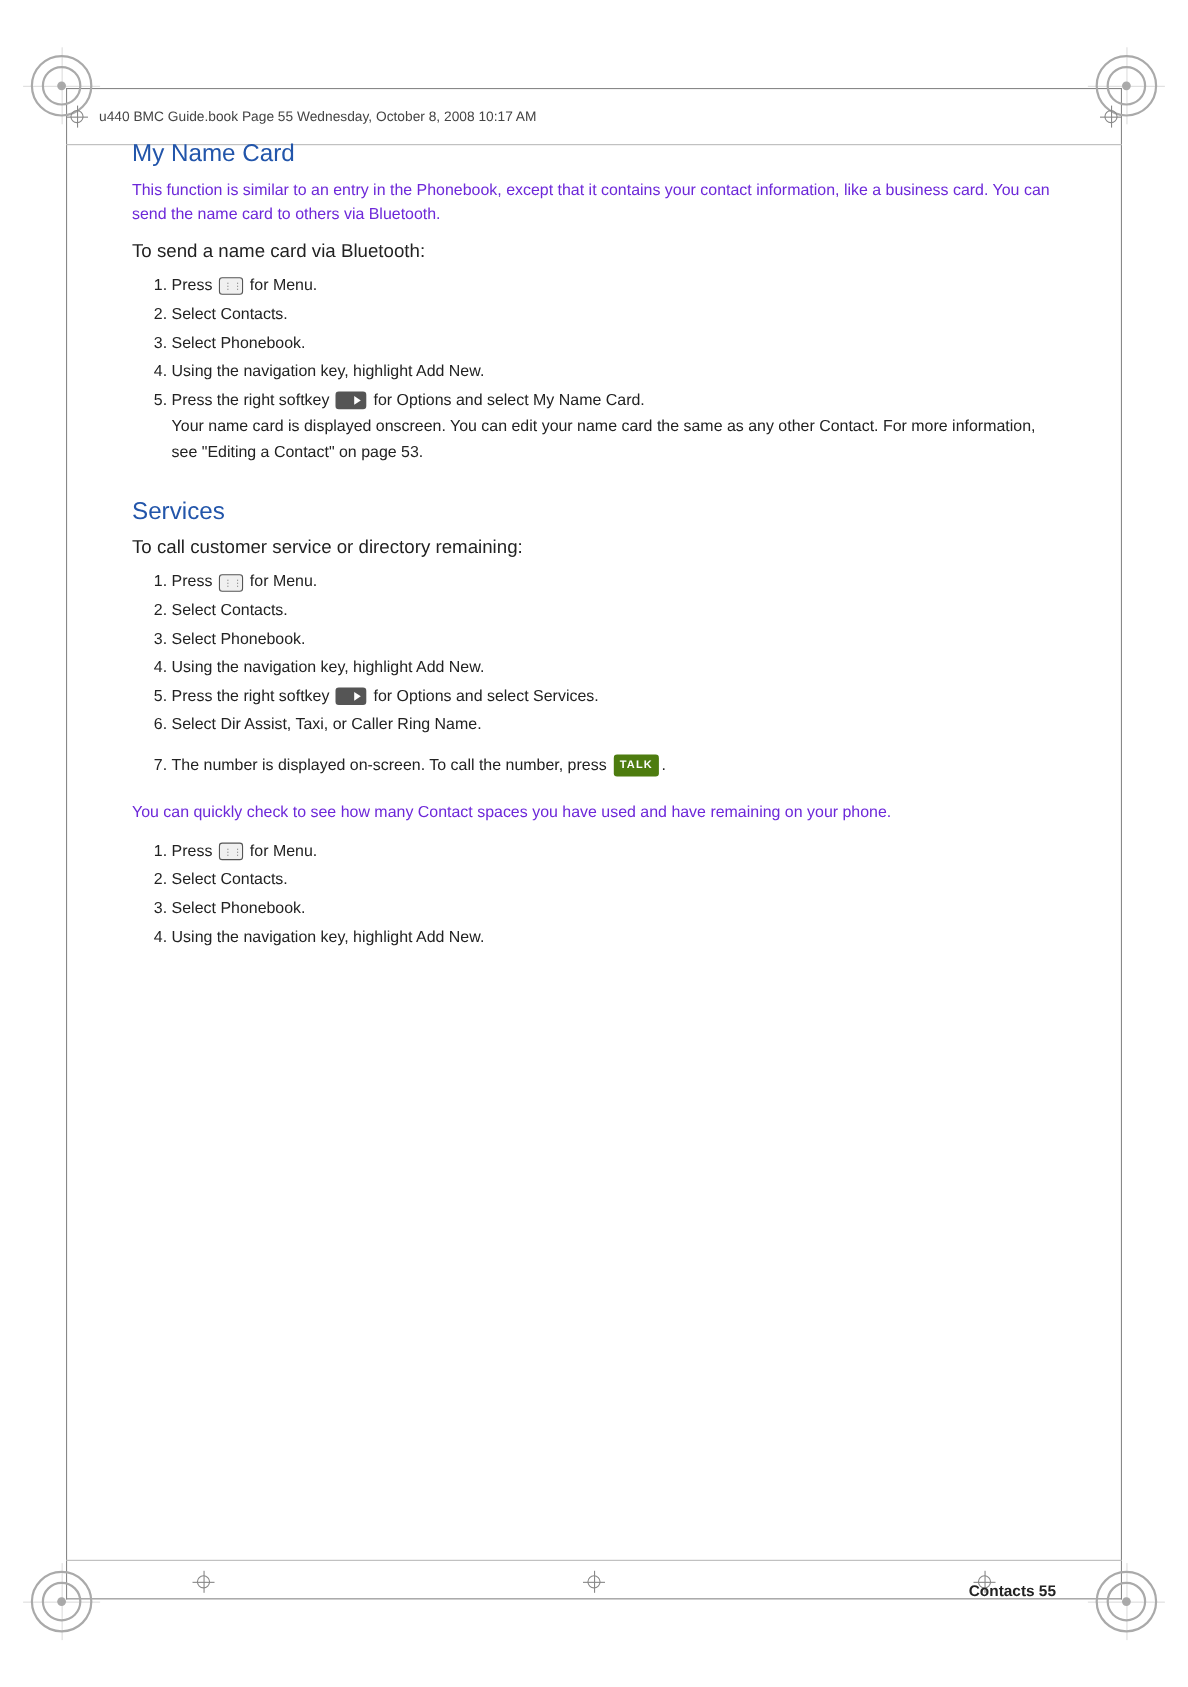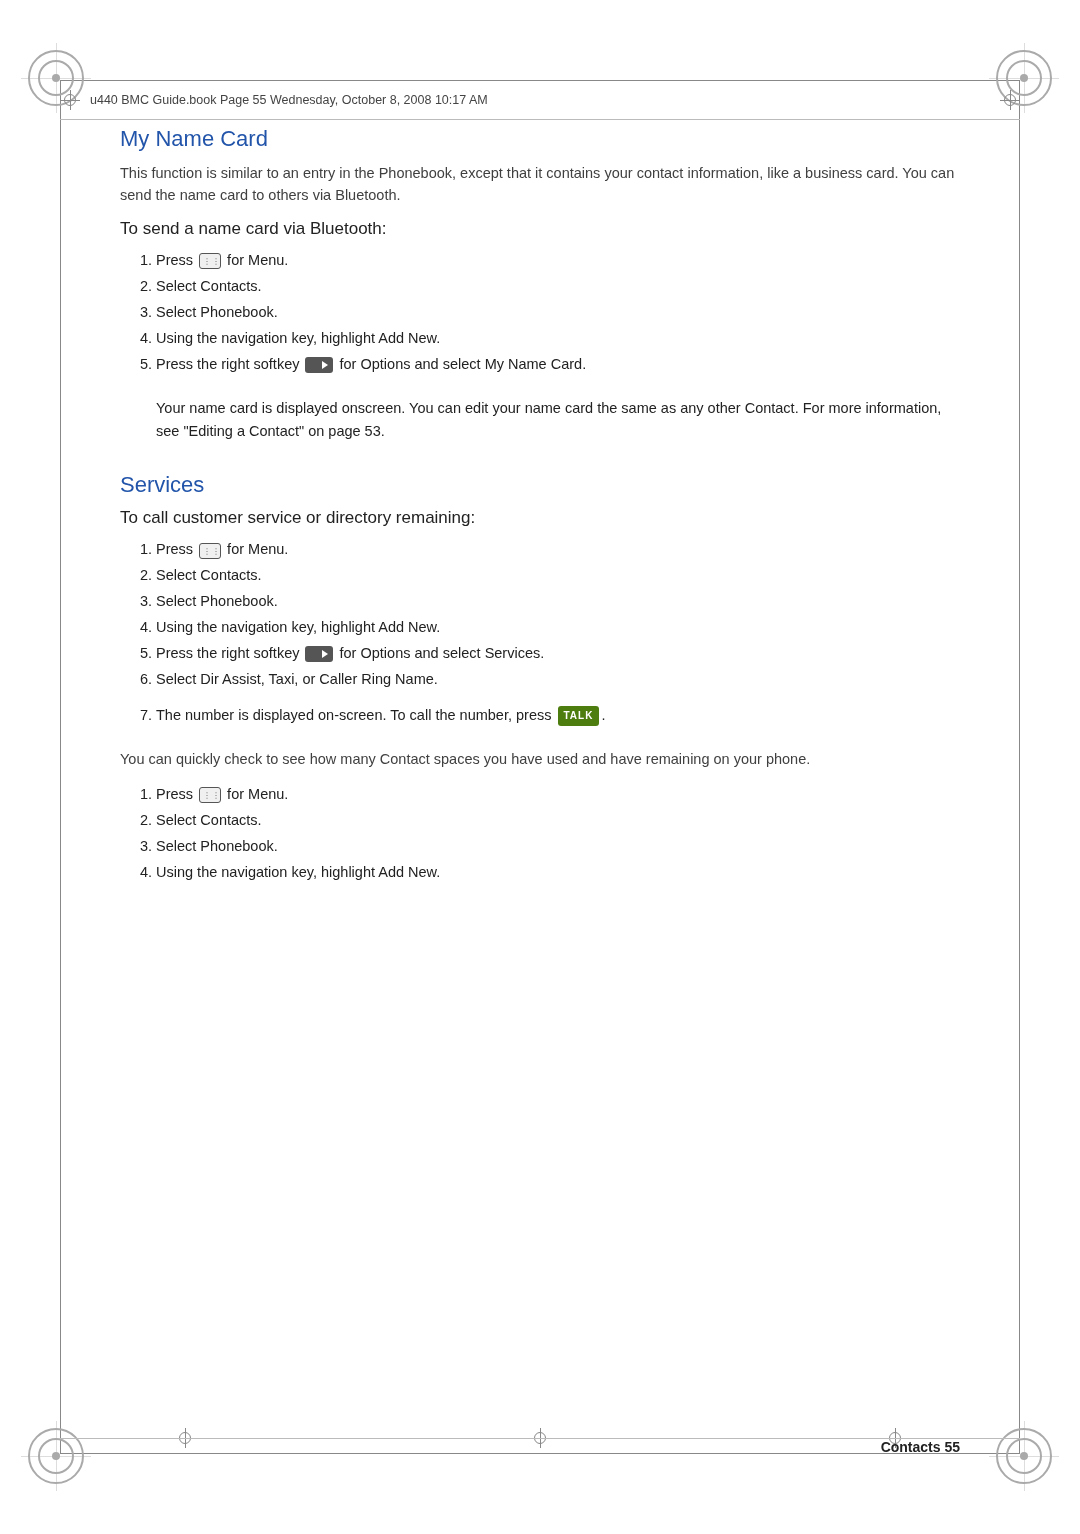"u440 BMC Guide.book Page 55" .header { height: 40px -> 52px }
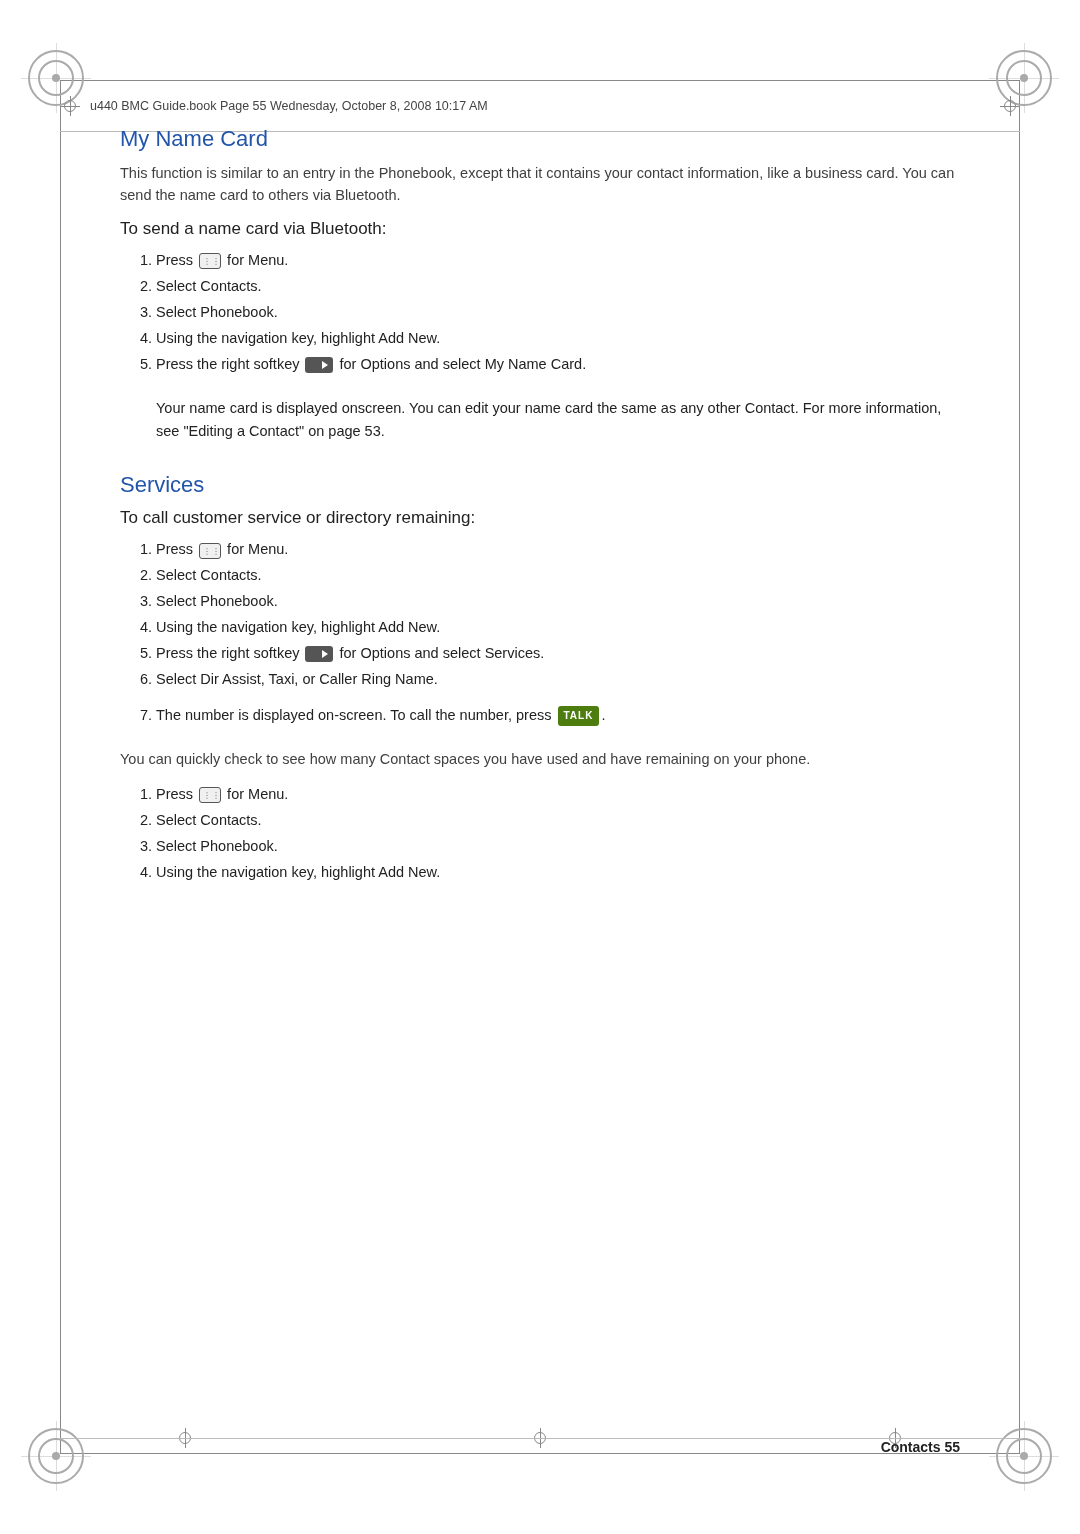"This function is similar to" .body-text { color: #404040 -> #6d28d9 }
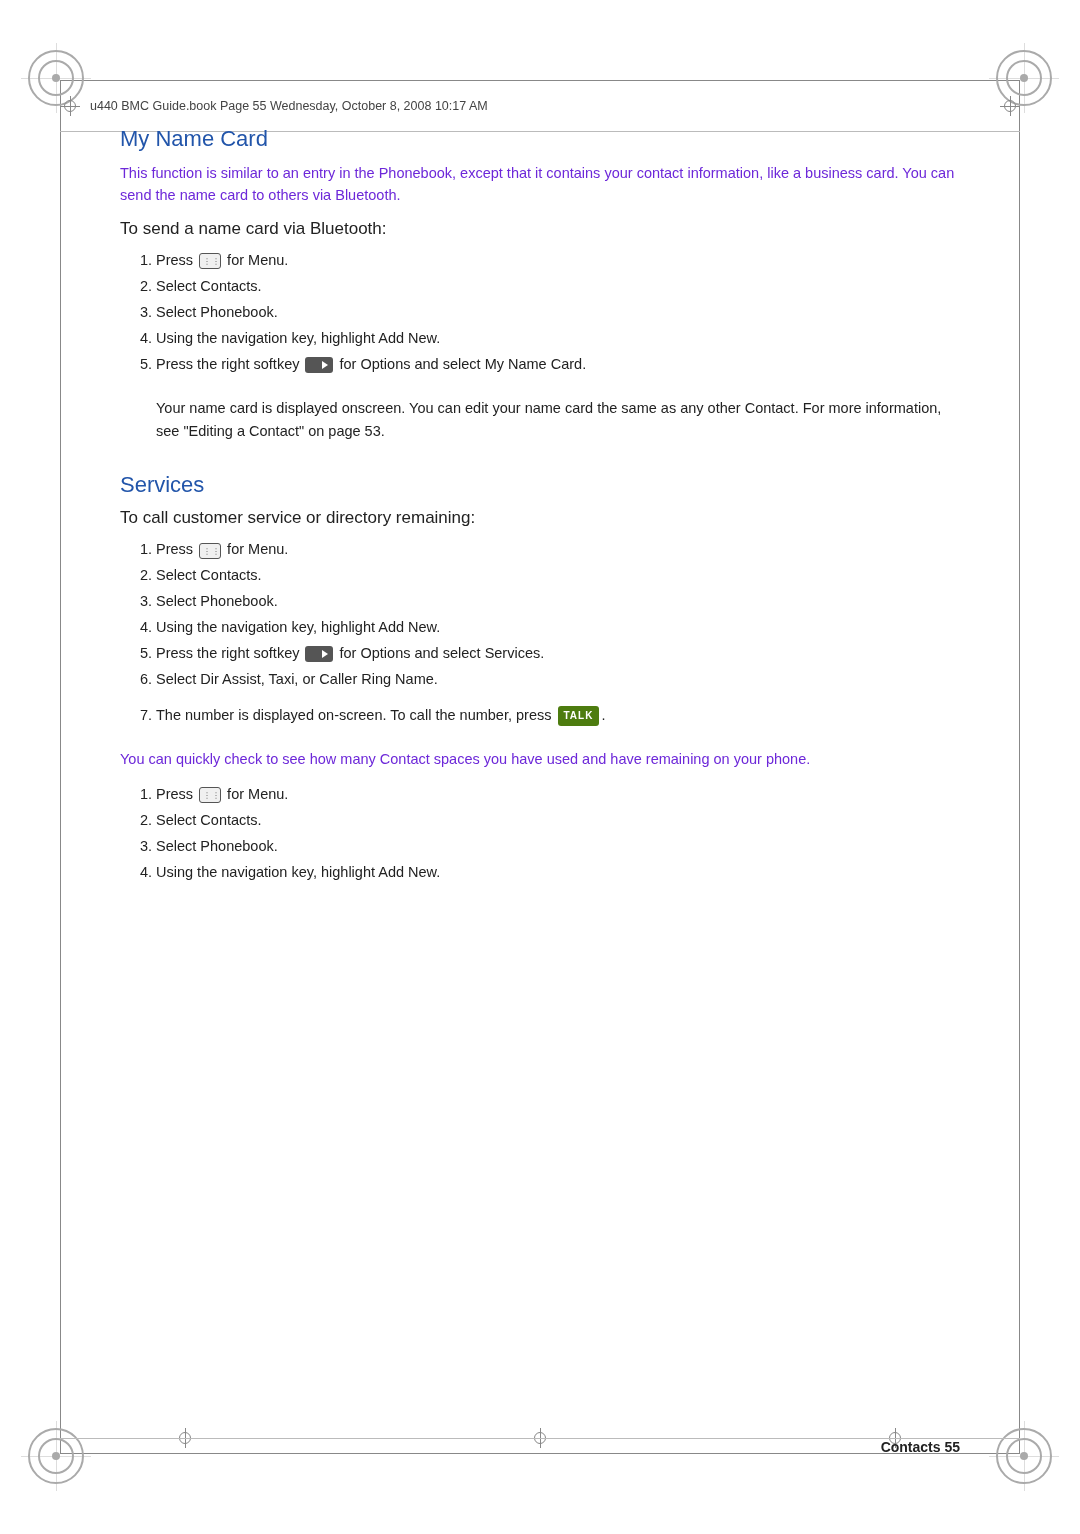"Your name card is displayed" ol.steps li .cont { margin-top: 20px -> 0 }
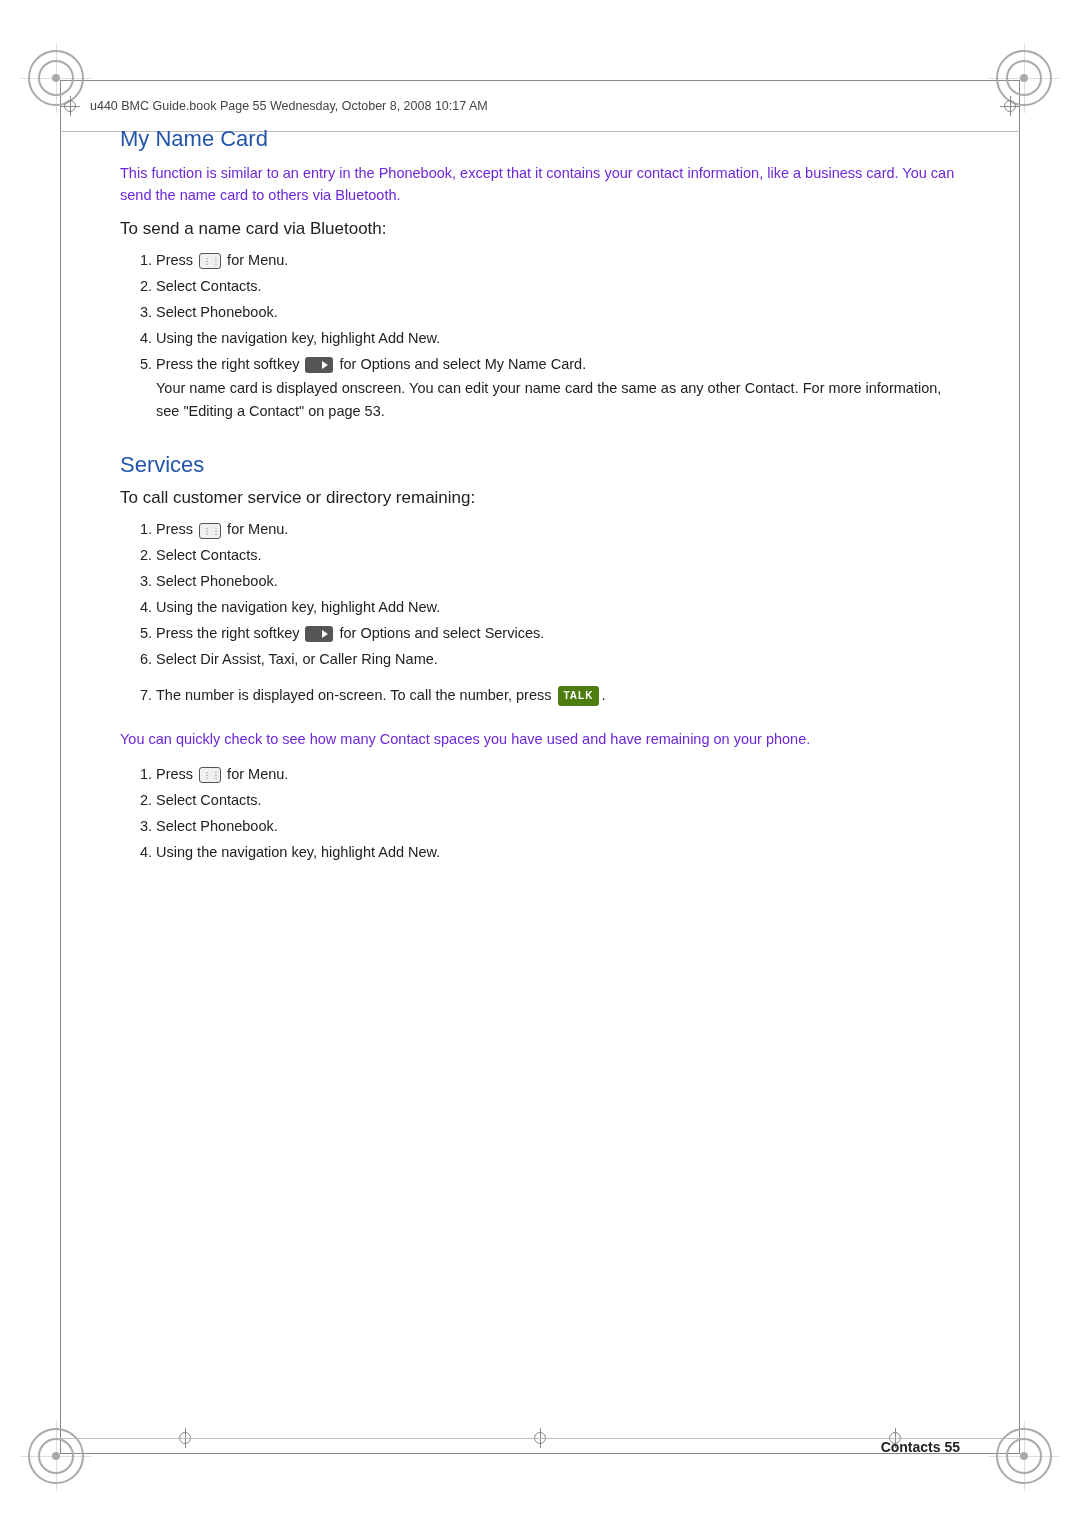"Contacts 55" .footer { align-items: center -> flex-end; height: 16px -> 36px }
